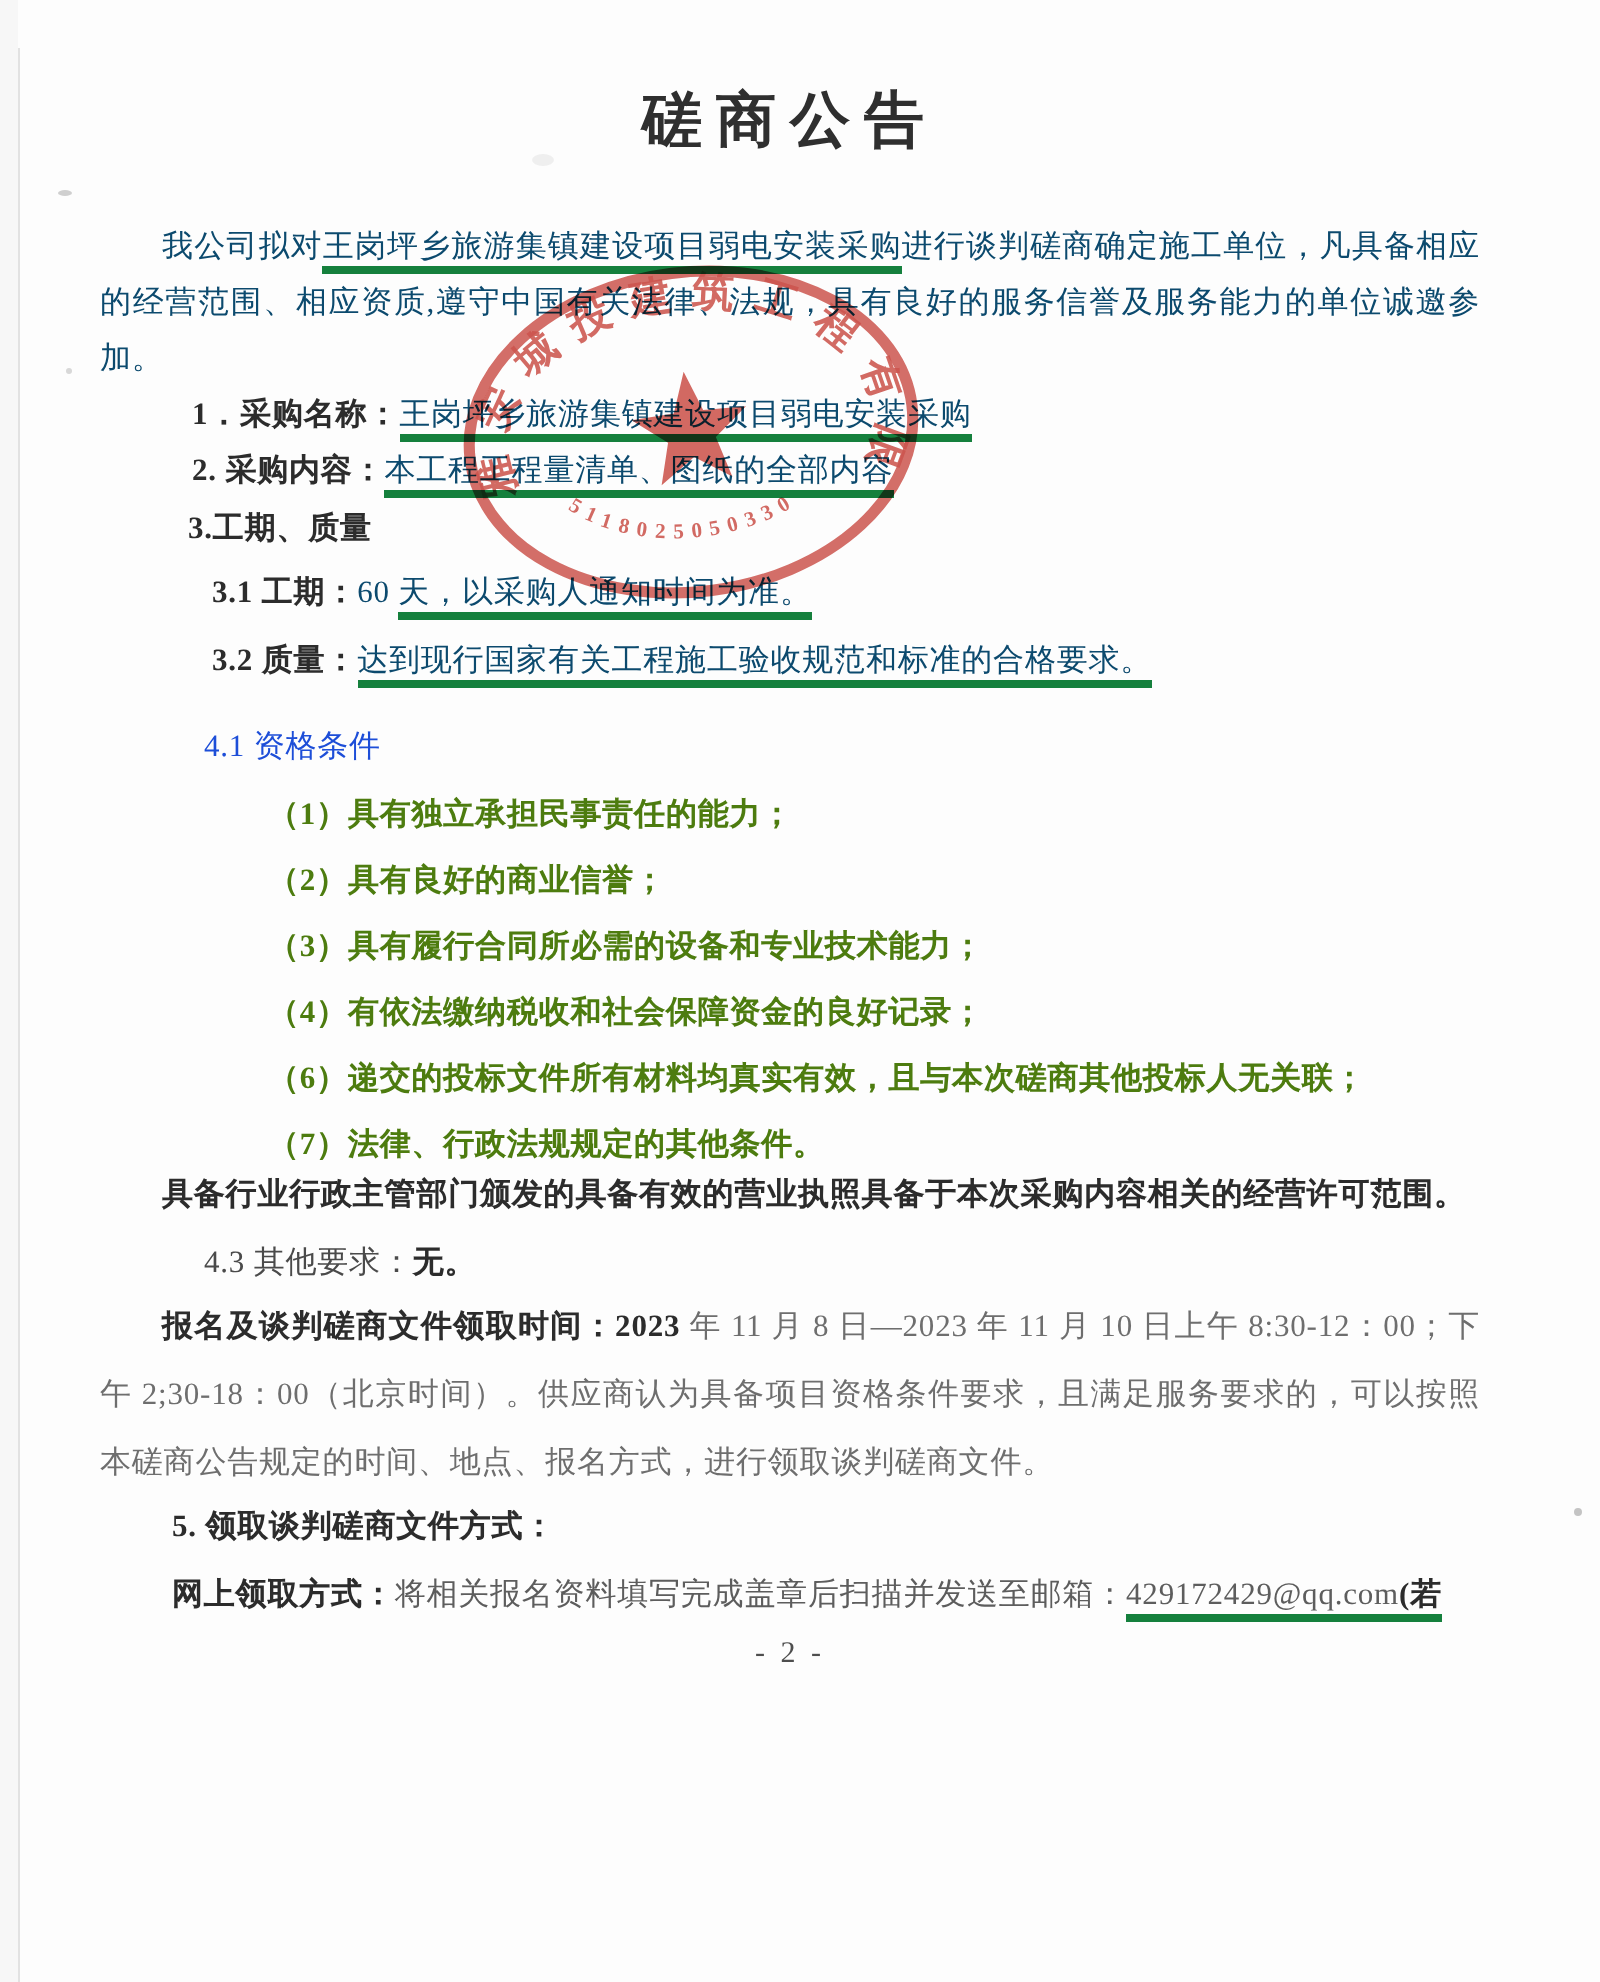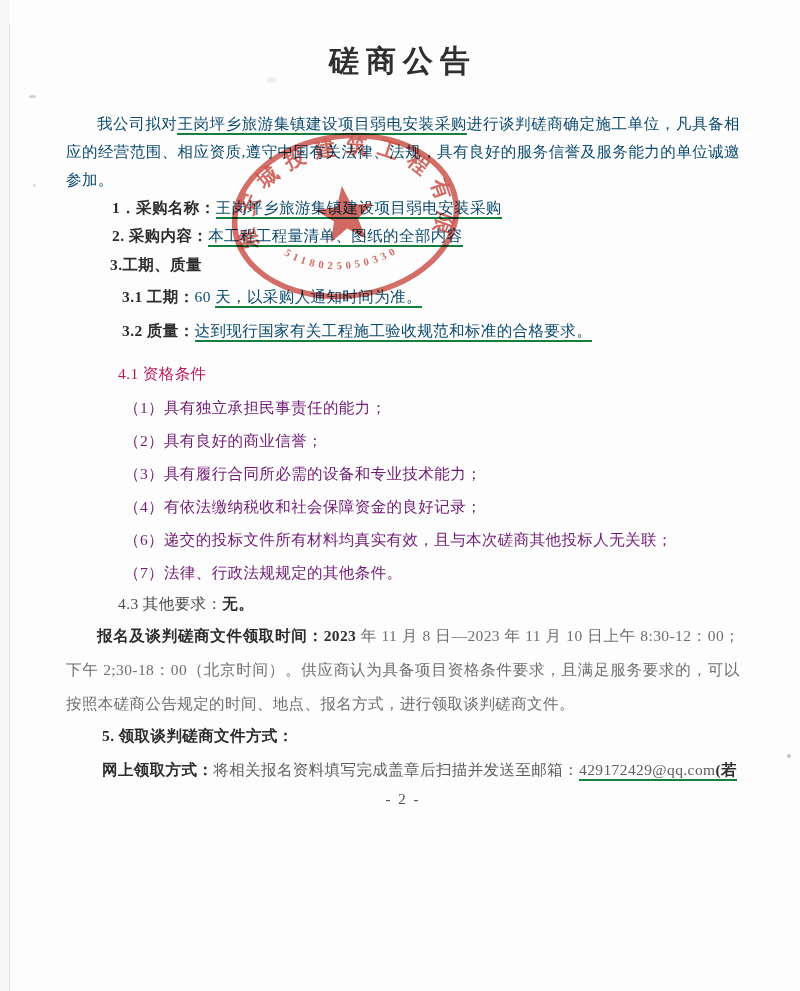"磋商公告" .page { padding: 0 60px 0 66px -> 0 60px 0 50px }
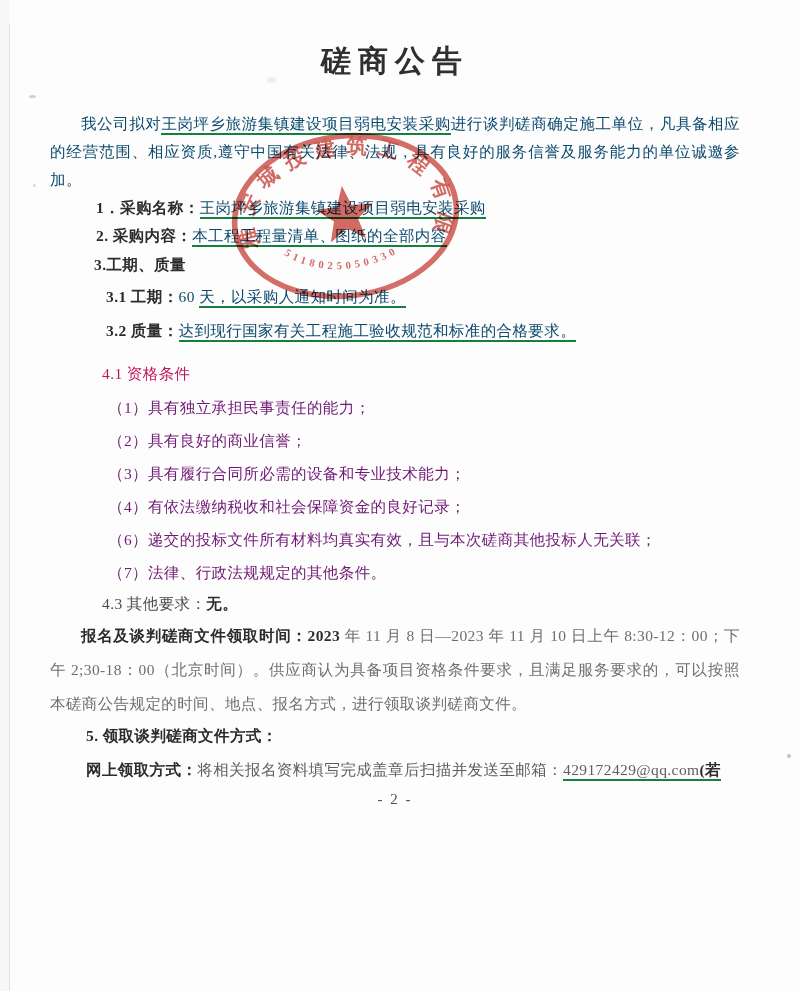"王岗坪乡旅游集镇建设项目弱电安装采购" .u { border-bottom: 2px solid #15803d -> 4px solid #15803d }
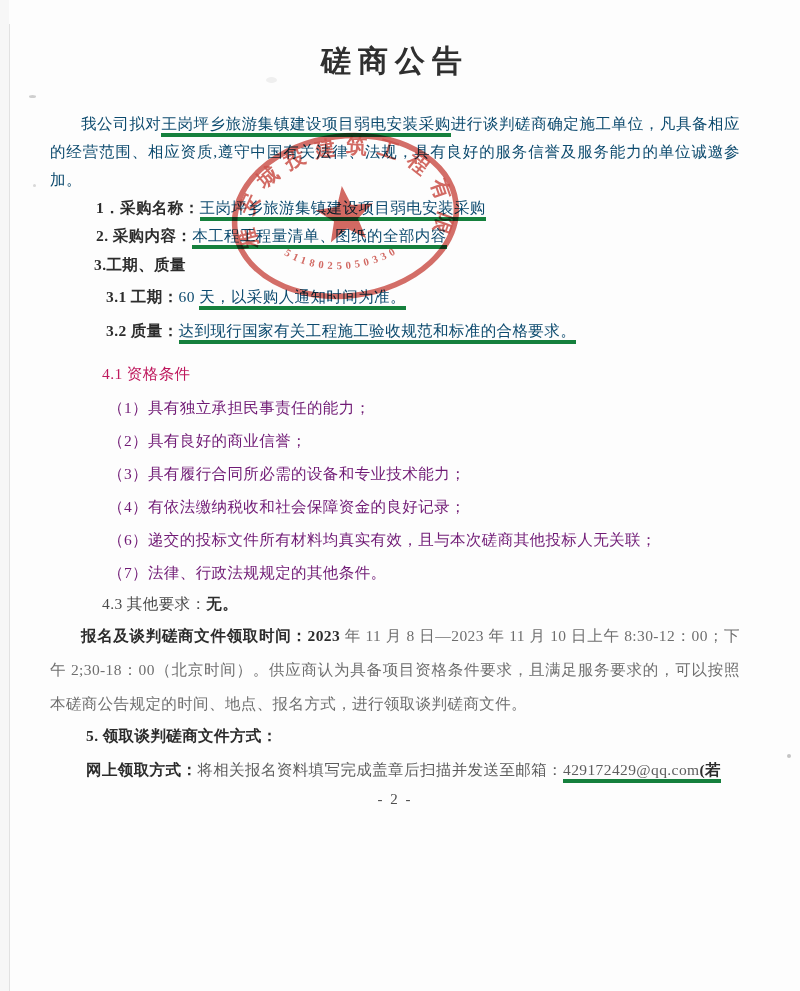"4.1 资格条件" .s41 { color: #be185d -> #1d4ed8 }
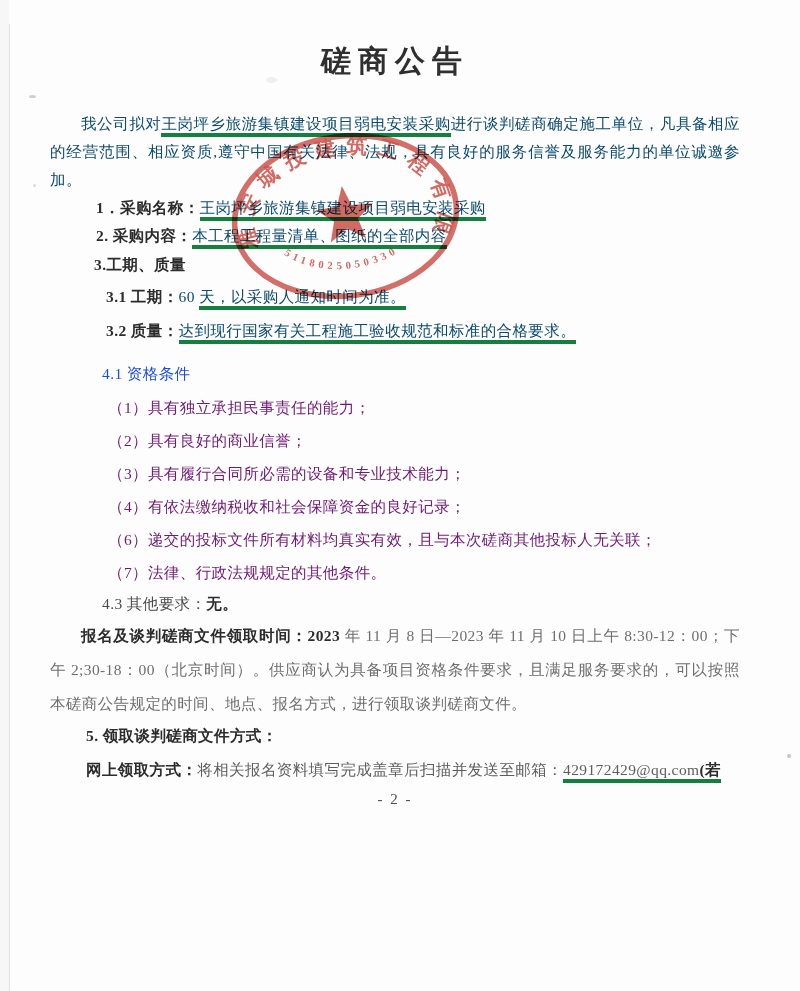"（1）具有独立承担民事责任的能力；" .cond { color: #701a75 -> #4d7c0f; font-weight: none -> bold; margin-left: 58px -> 84px }
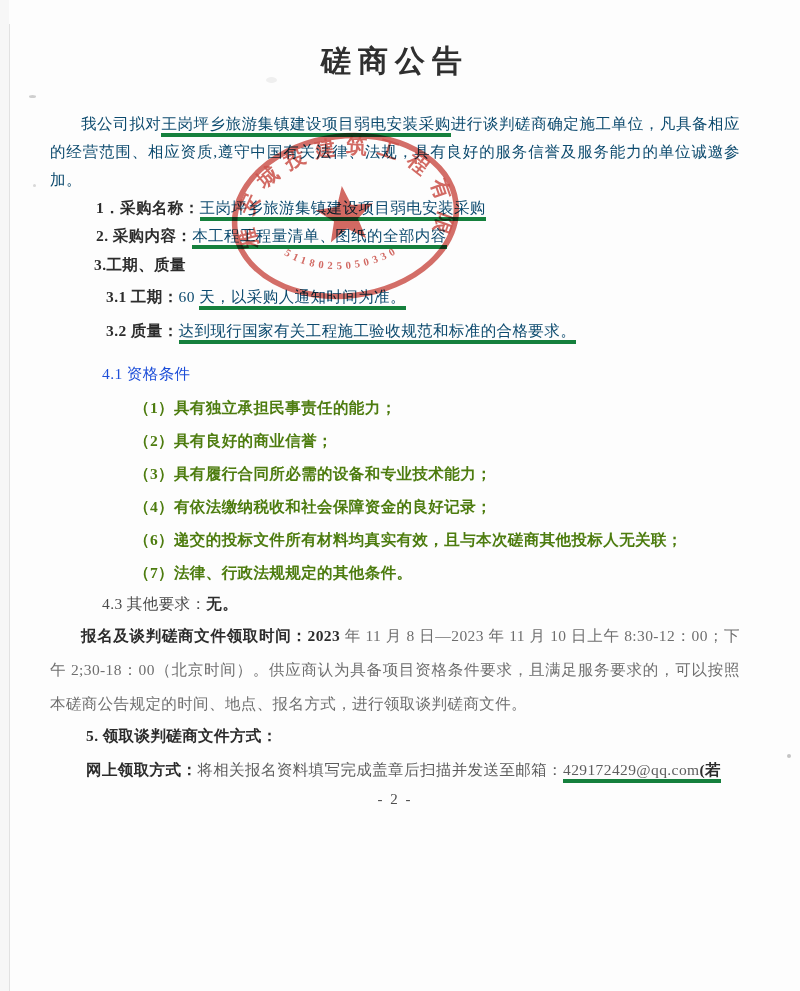"具备行业行政主管部门颁发的具备有效的营业执照具备于本次采购内容相关的经营许可范围" p.s42-body { html: none -> <p>具备行业行政主管部门颁发的具备有效的营业执照具备于本次采购内容相关的经营许可范围。</p> }
